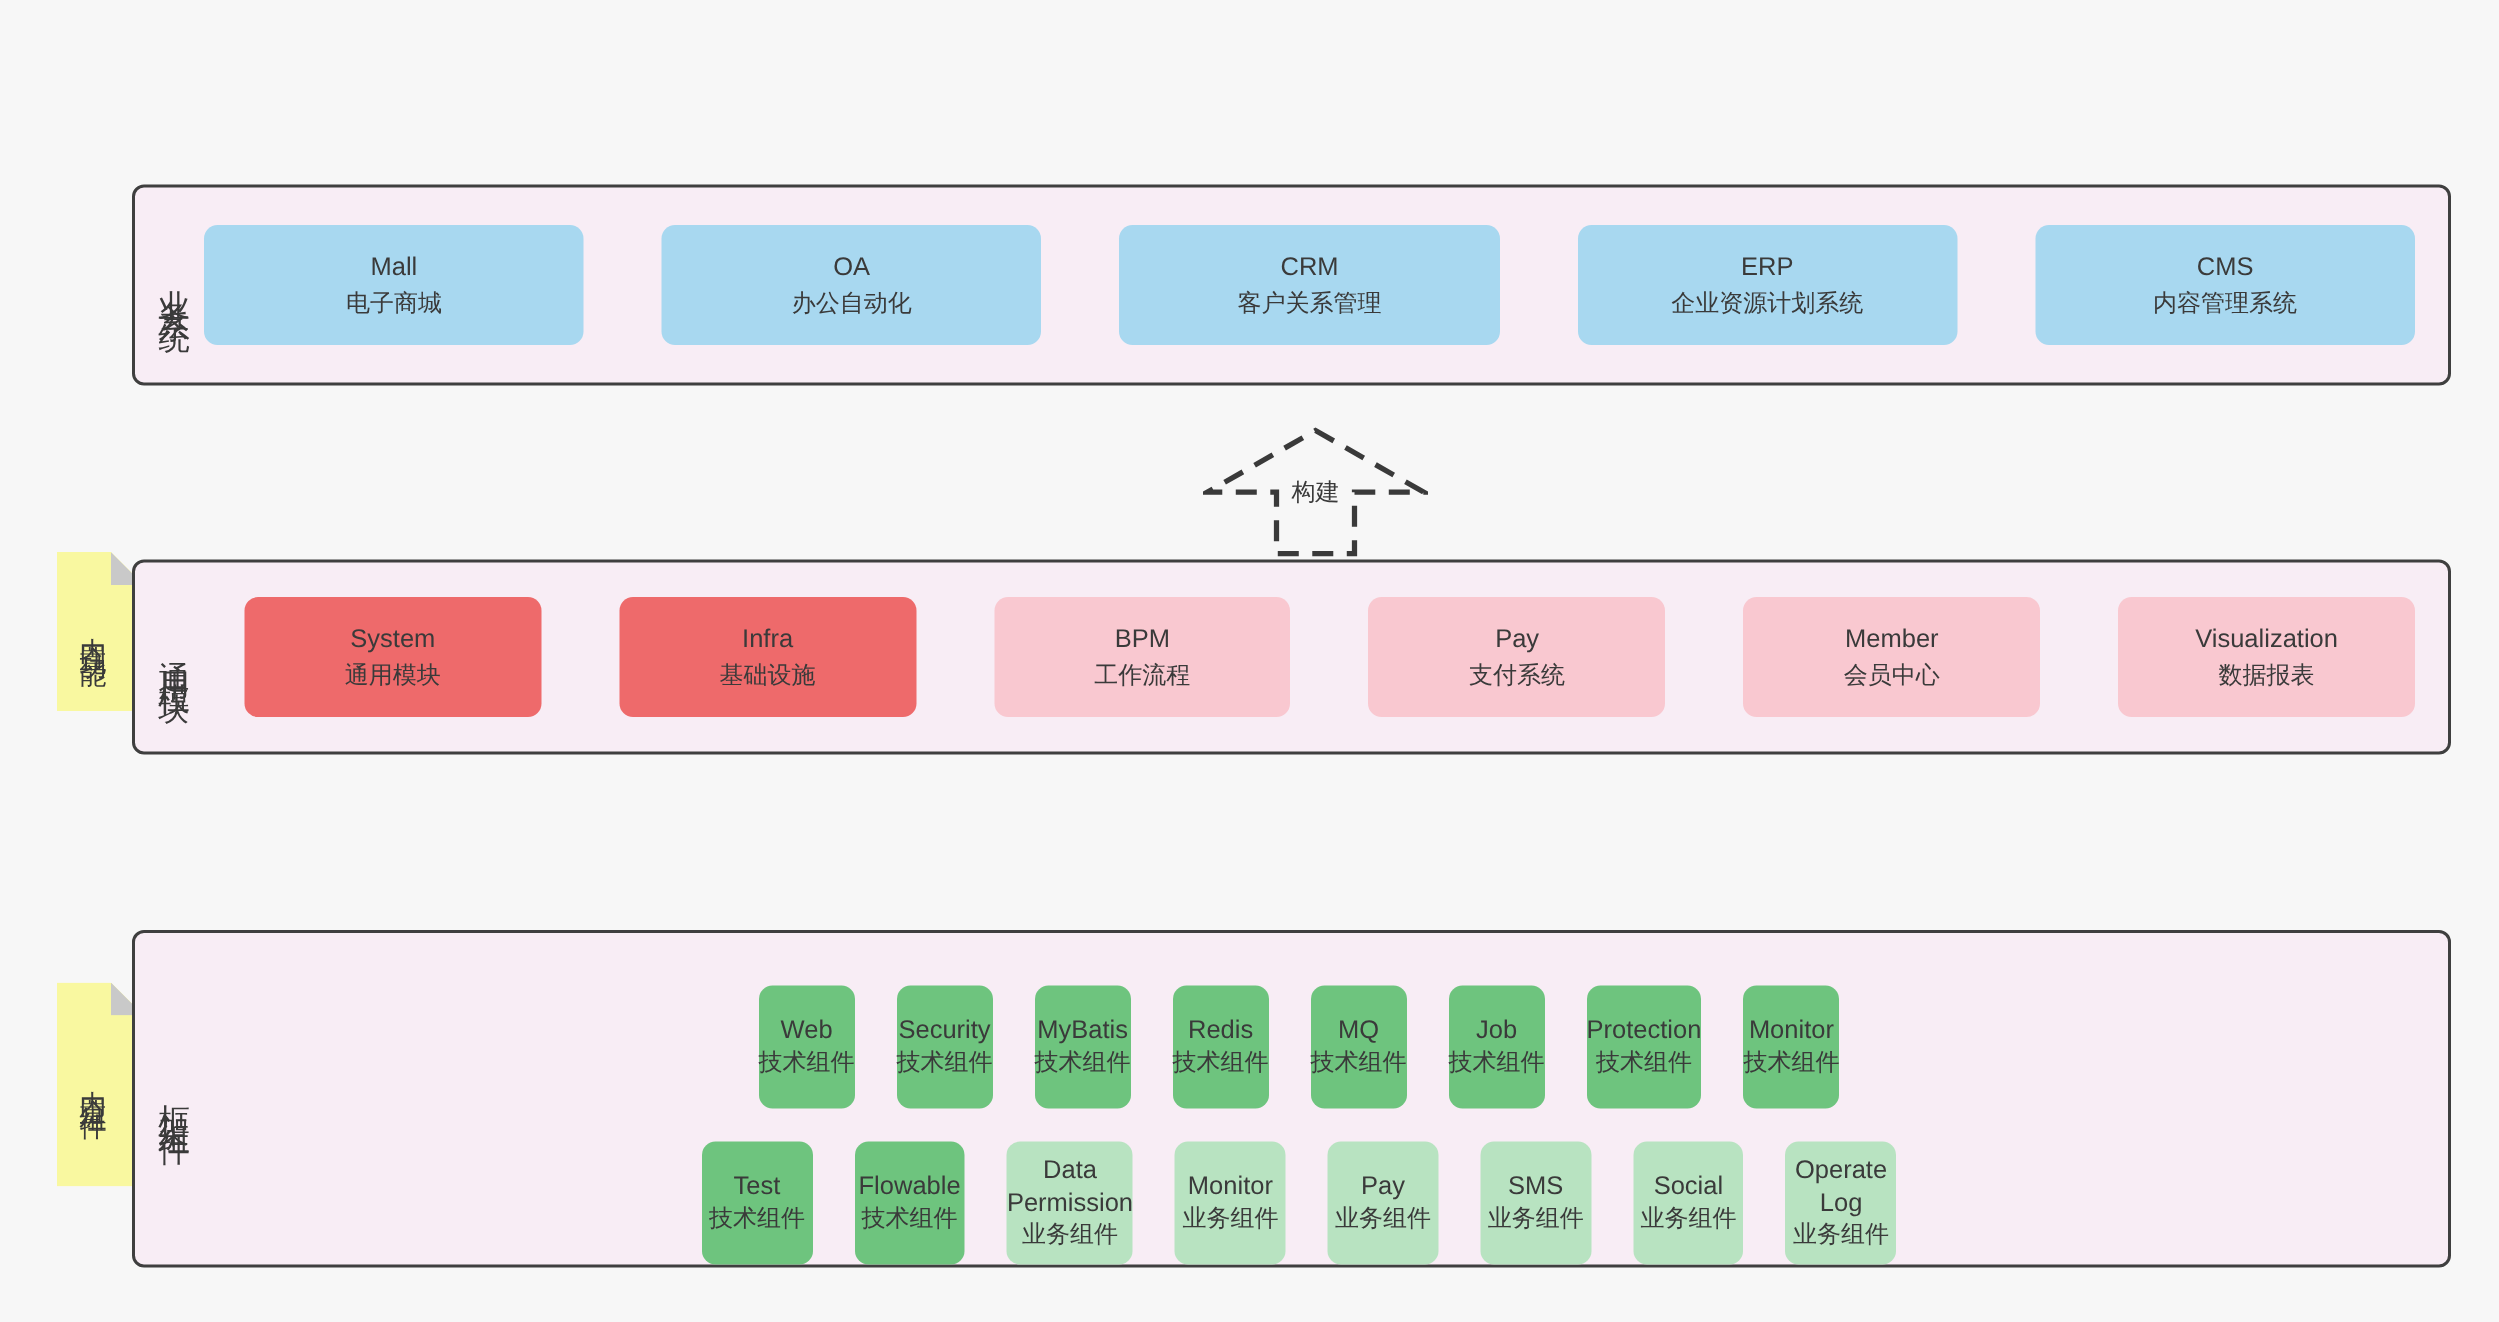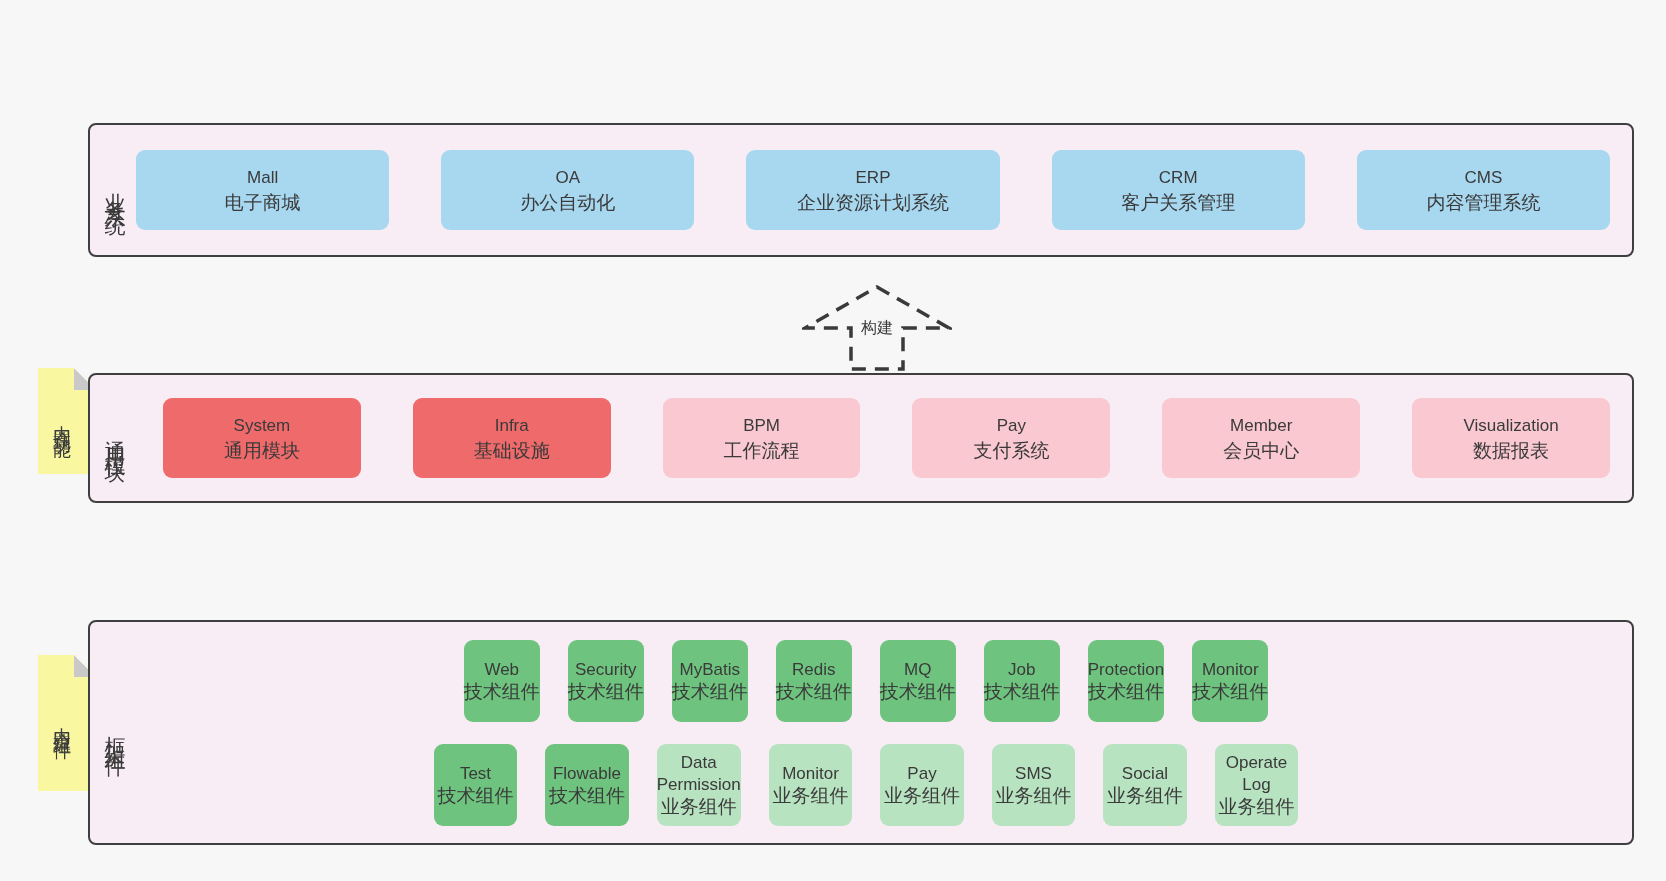"Mall" .layer { align-items: center -> flex-end }
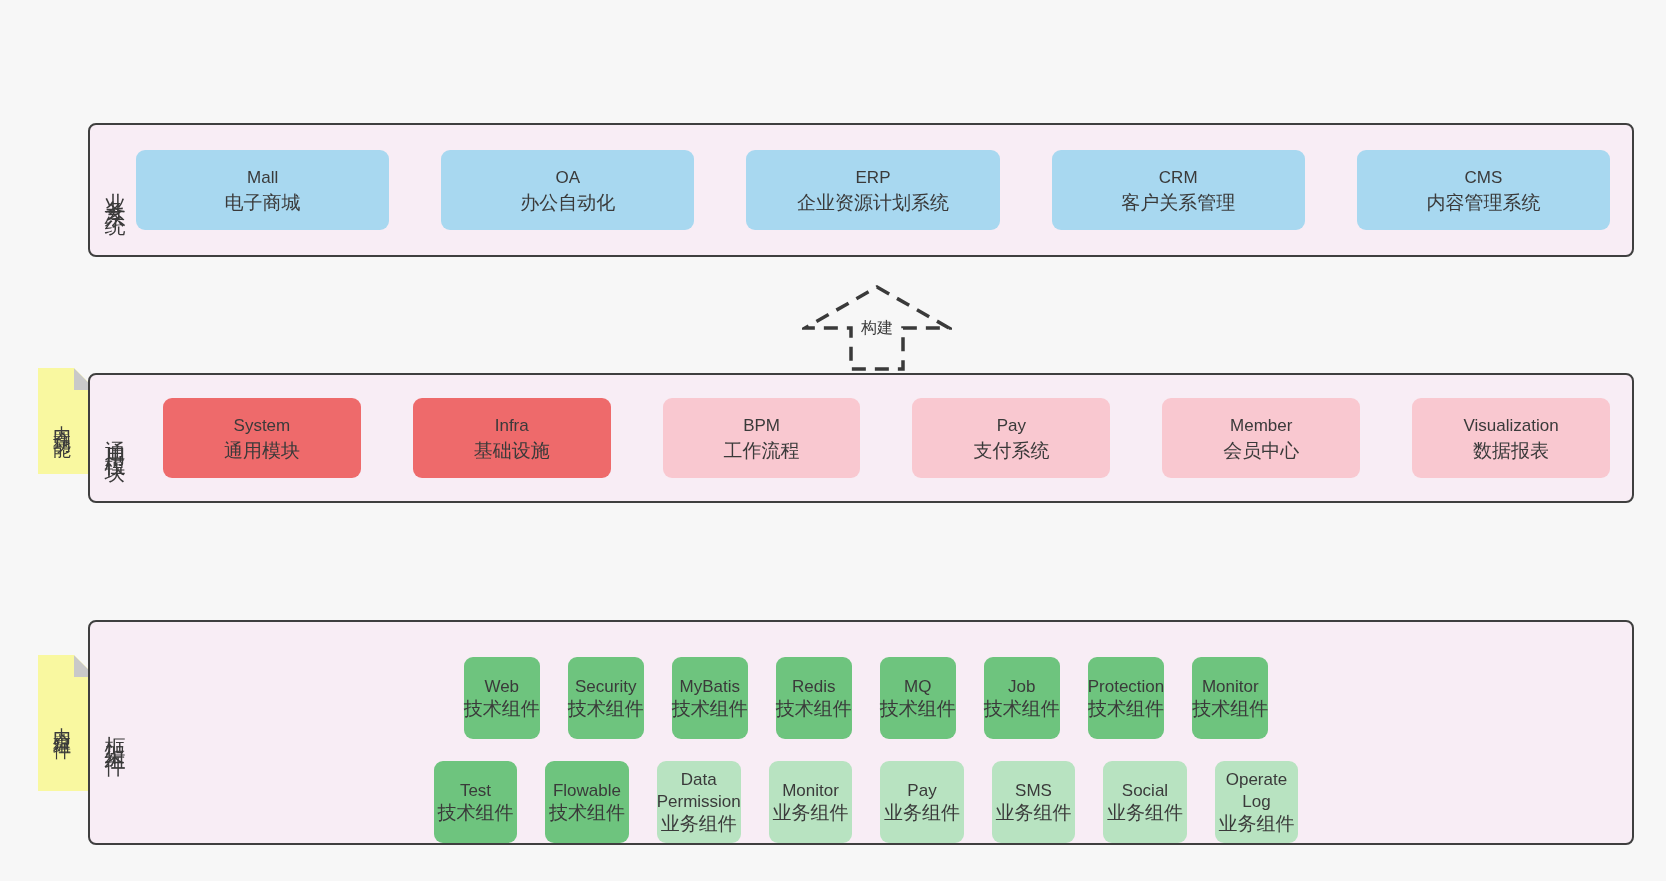"ERP" div.box { order: before "CRM" -> after "CRM" }
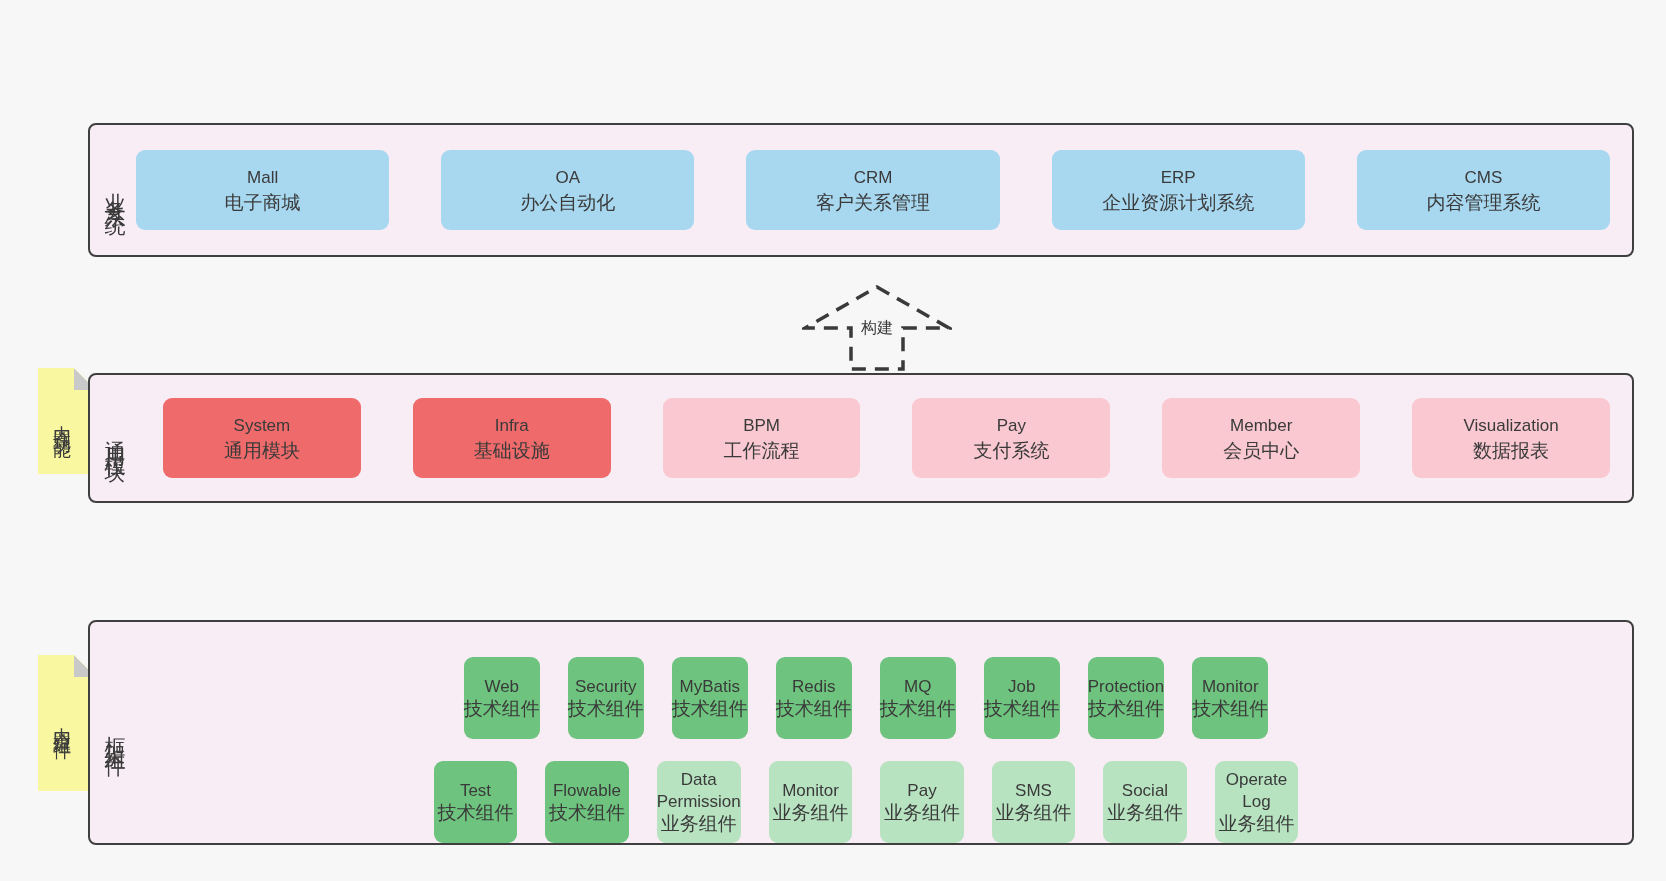"电子商城" .box-desc { font-size: 19px -> 16px }
